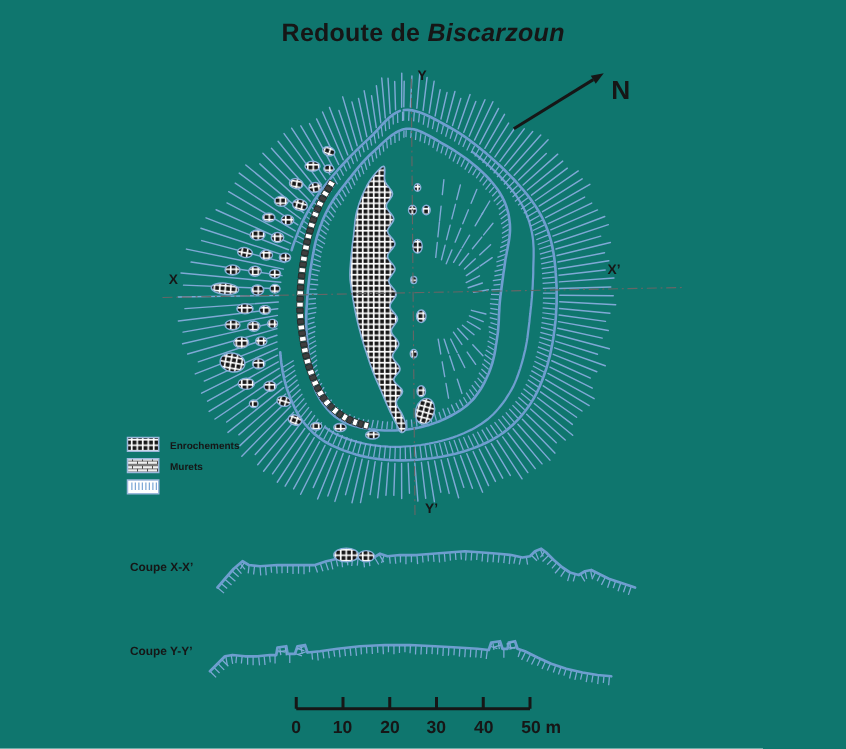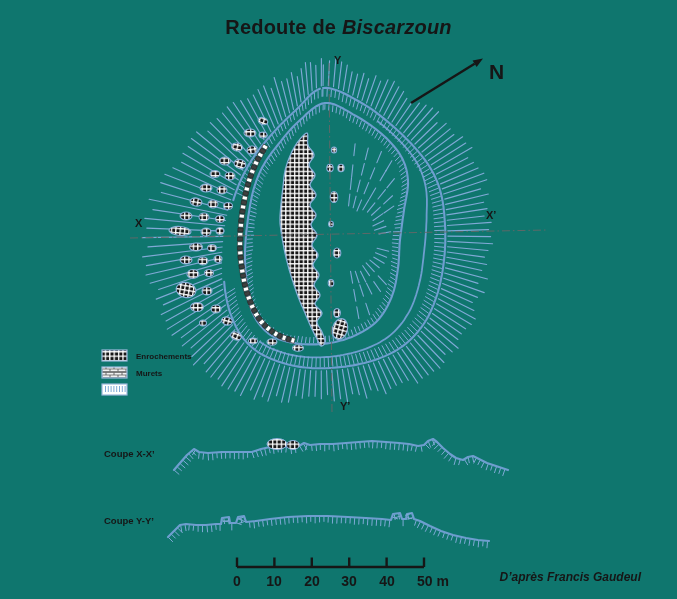"D’après Francis Gaudeul" div.attribution { html: <div>D’après Francis Gaudeul</div> -> none }
